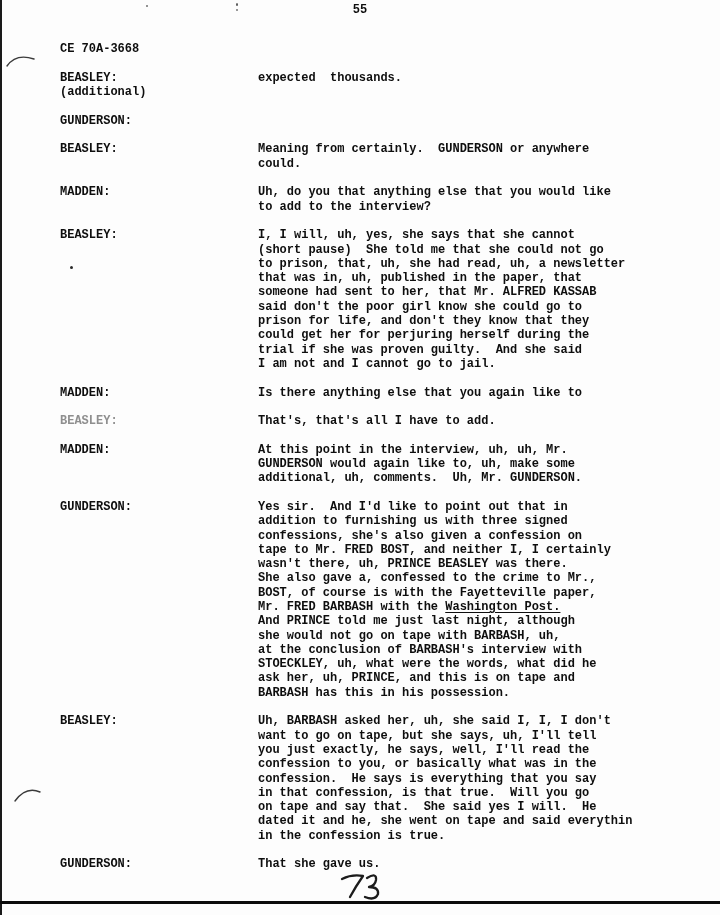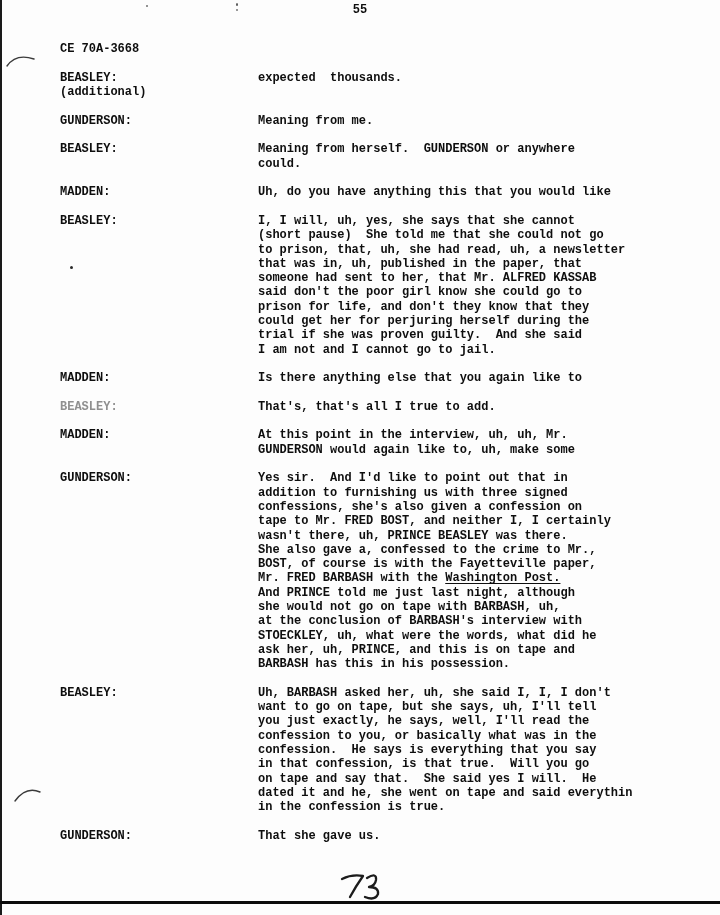"Meaning from me." div.dialogue { html: <div><div>Meaning from me.</div></div> -> none }
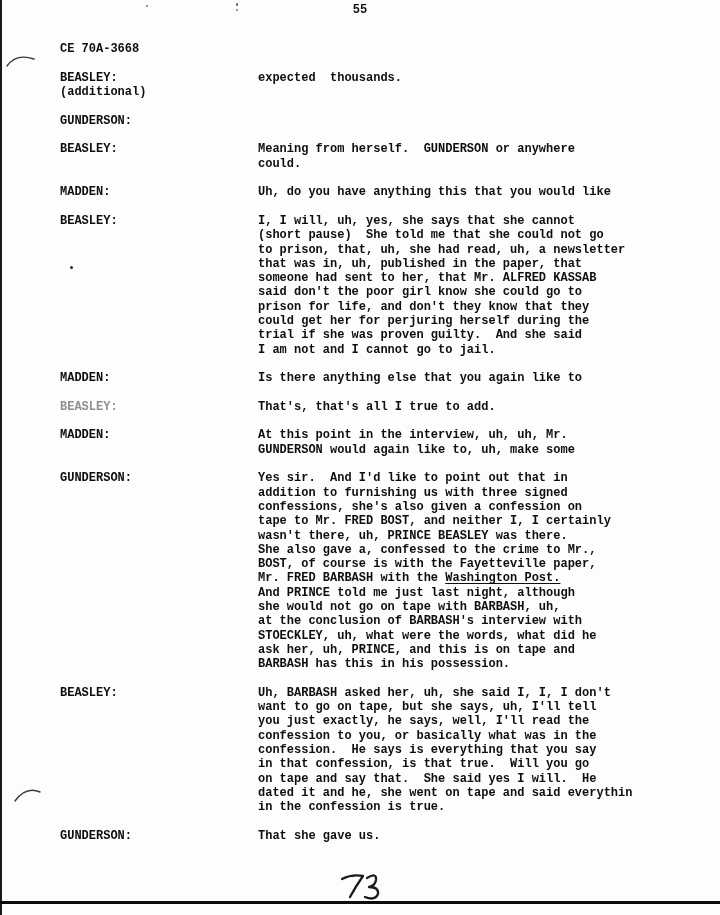"Meaning from herself. GUNDERSON or" div.line { text: herself -> certainly }
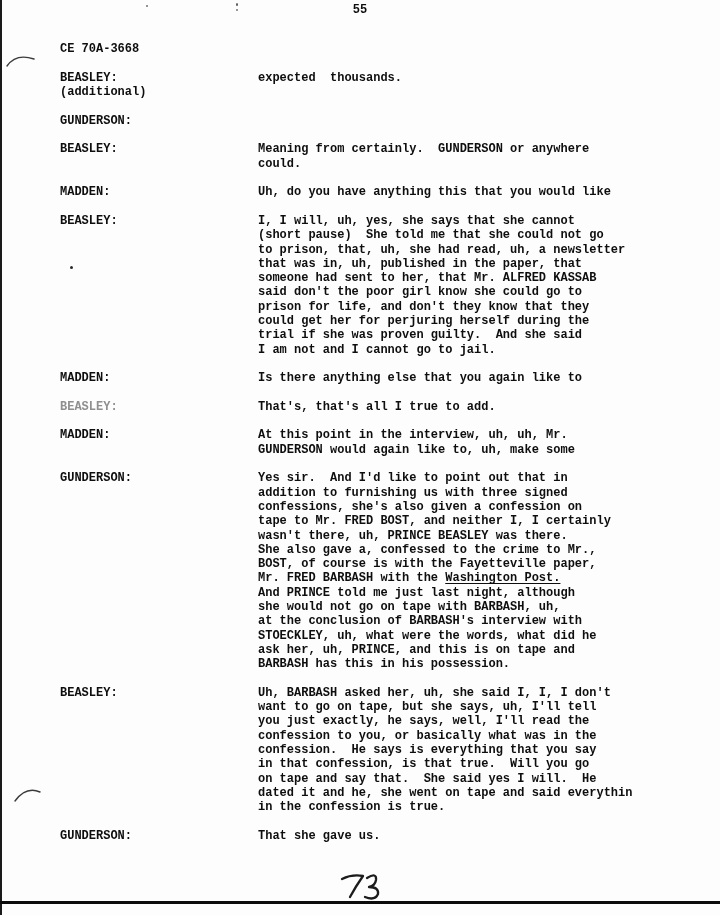"Uh, do you have anything" div.line { text: have anything this -> that anything else }
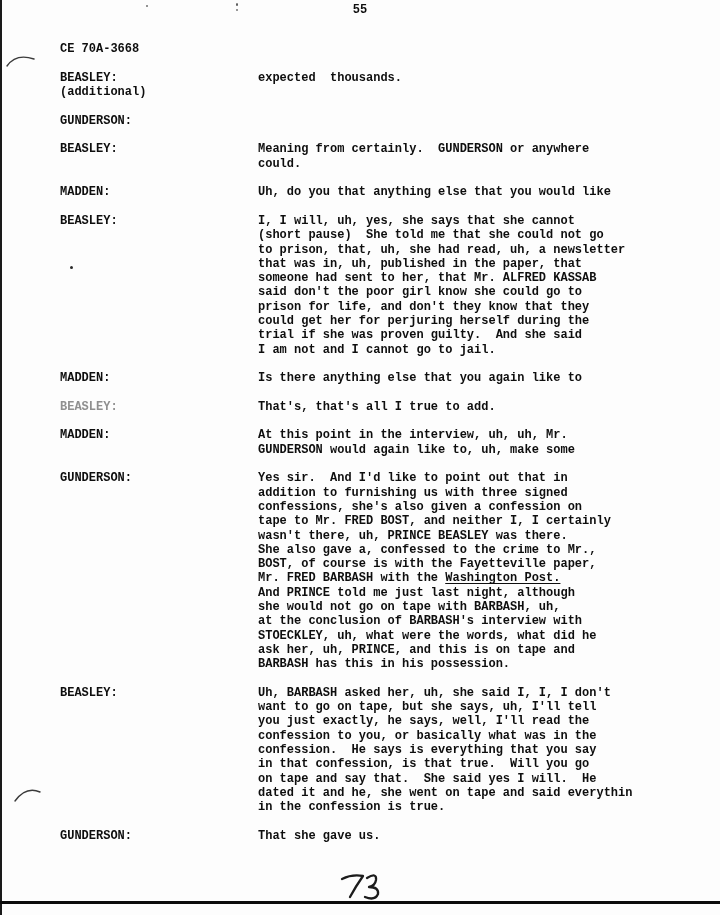"to add to the interview?" div.line { html: none -> <div>to add to the interview?</div> }
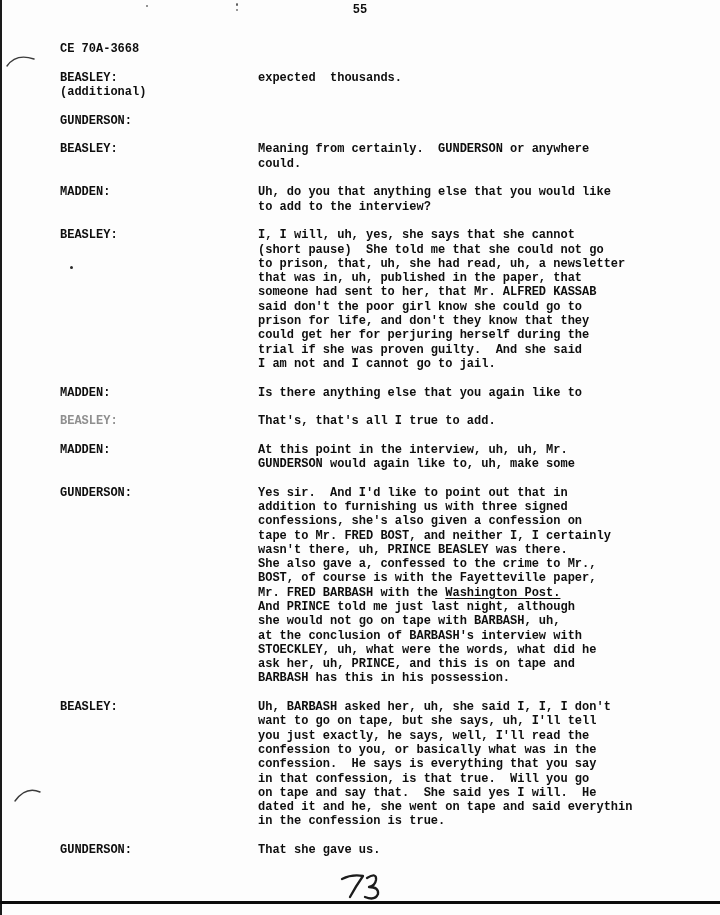"That's, that's all I true" div.line { text: true -> have }
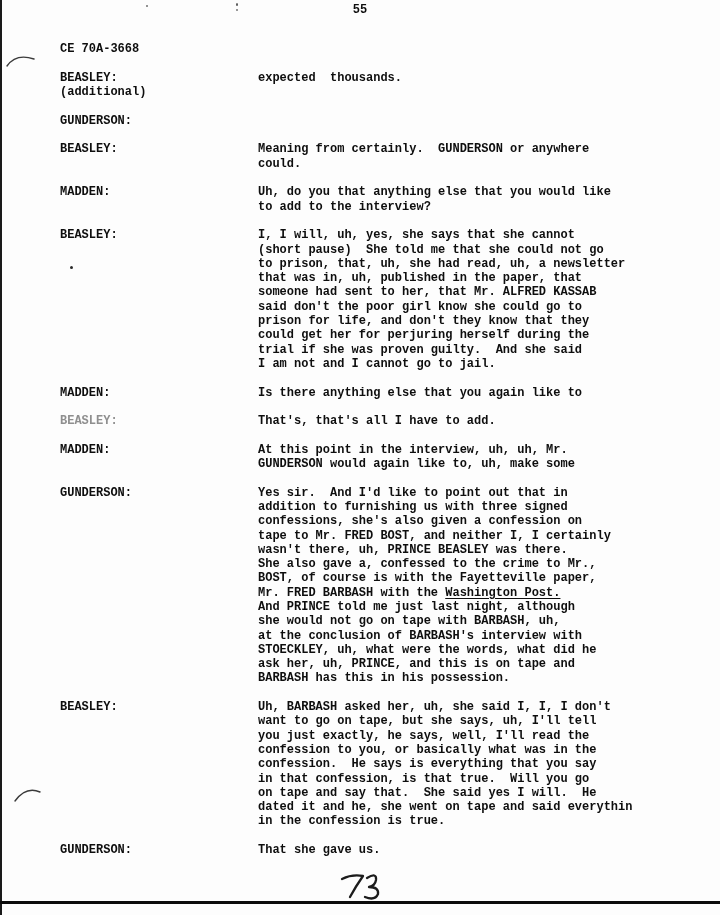"additional, uh, comments. Uh, Mr." div.line { html: none -> <div>additional, uh, comments. Uh, Mr. GUNDERSON.</div> }
